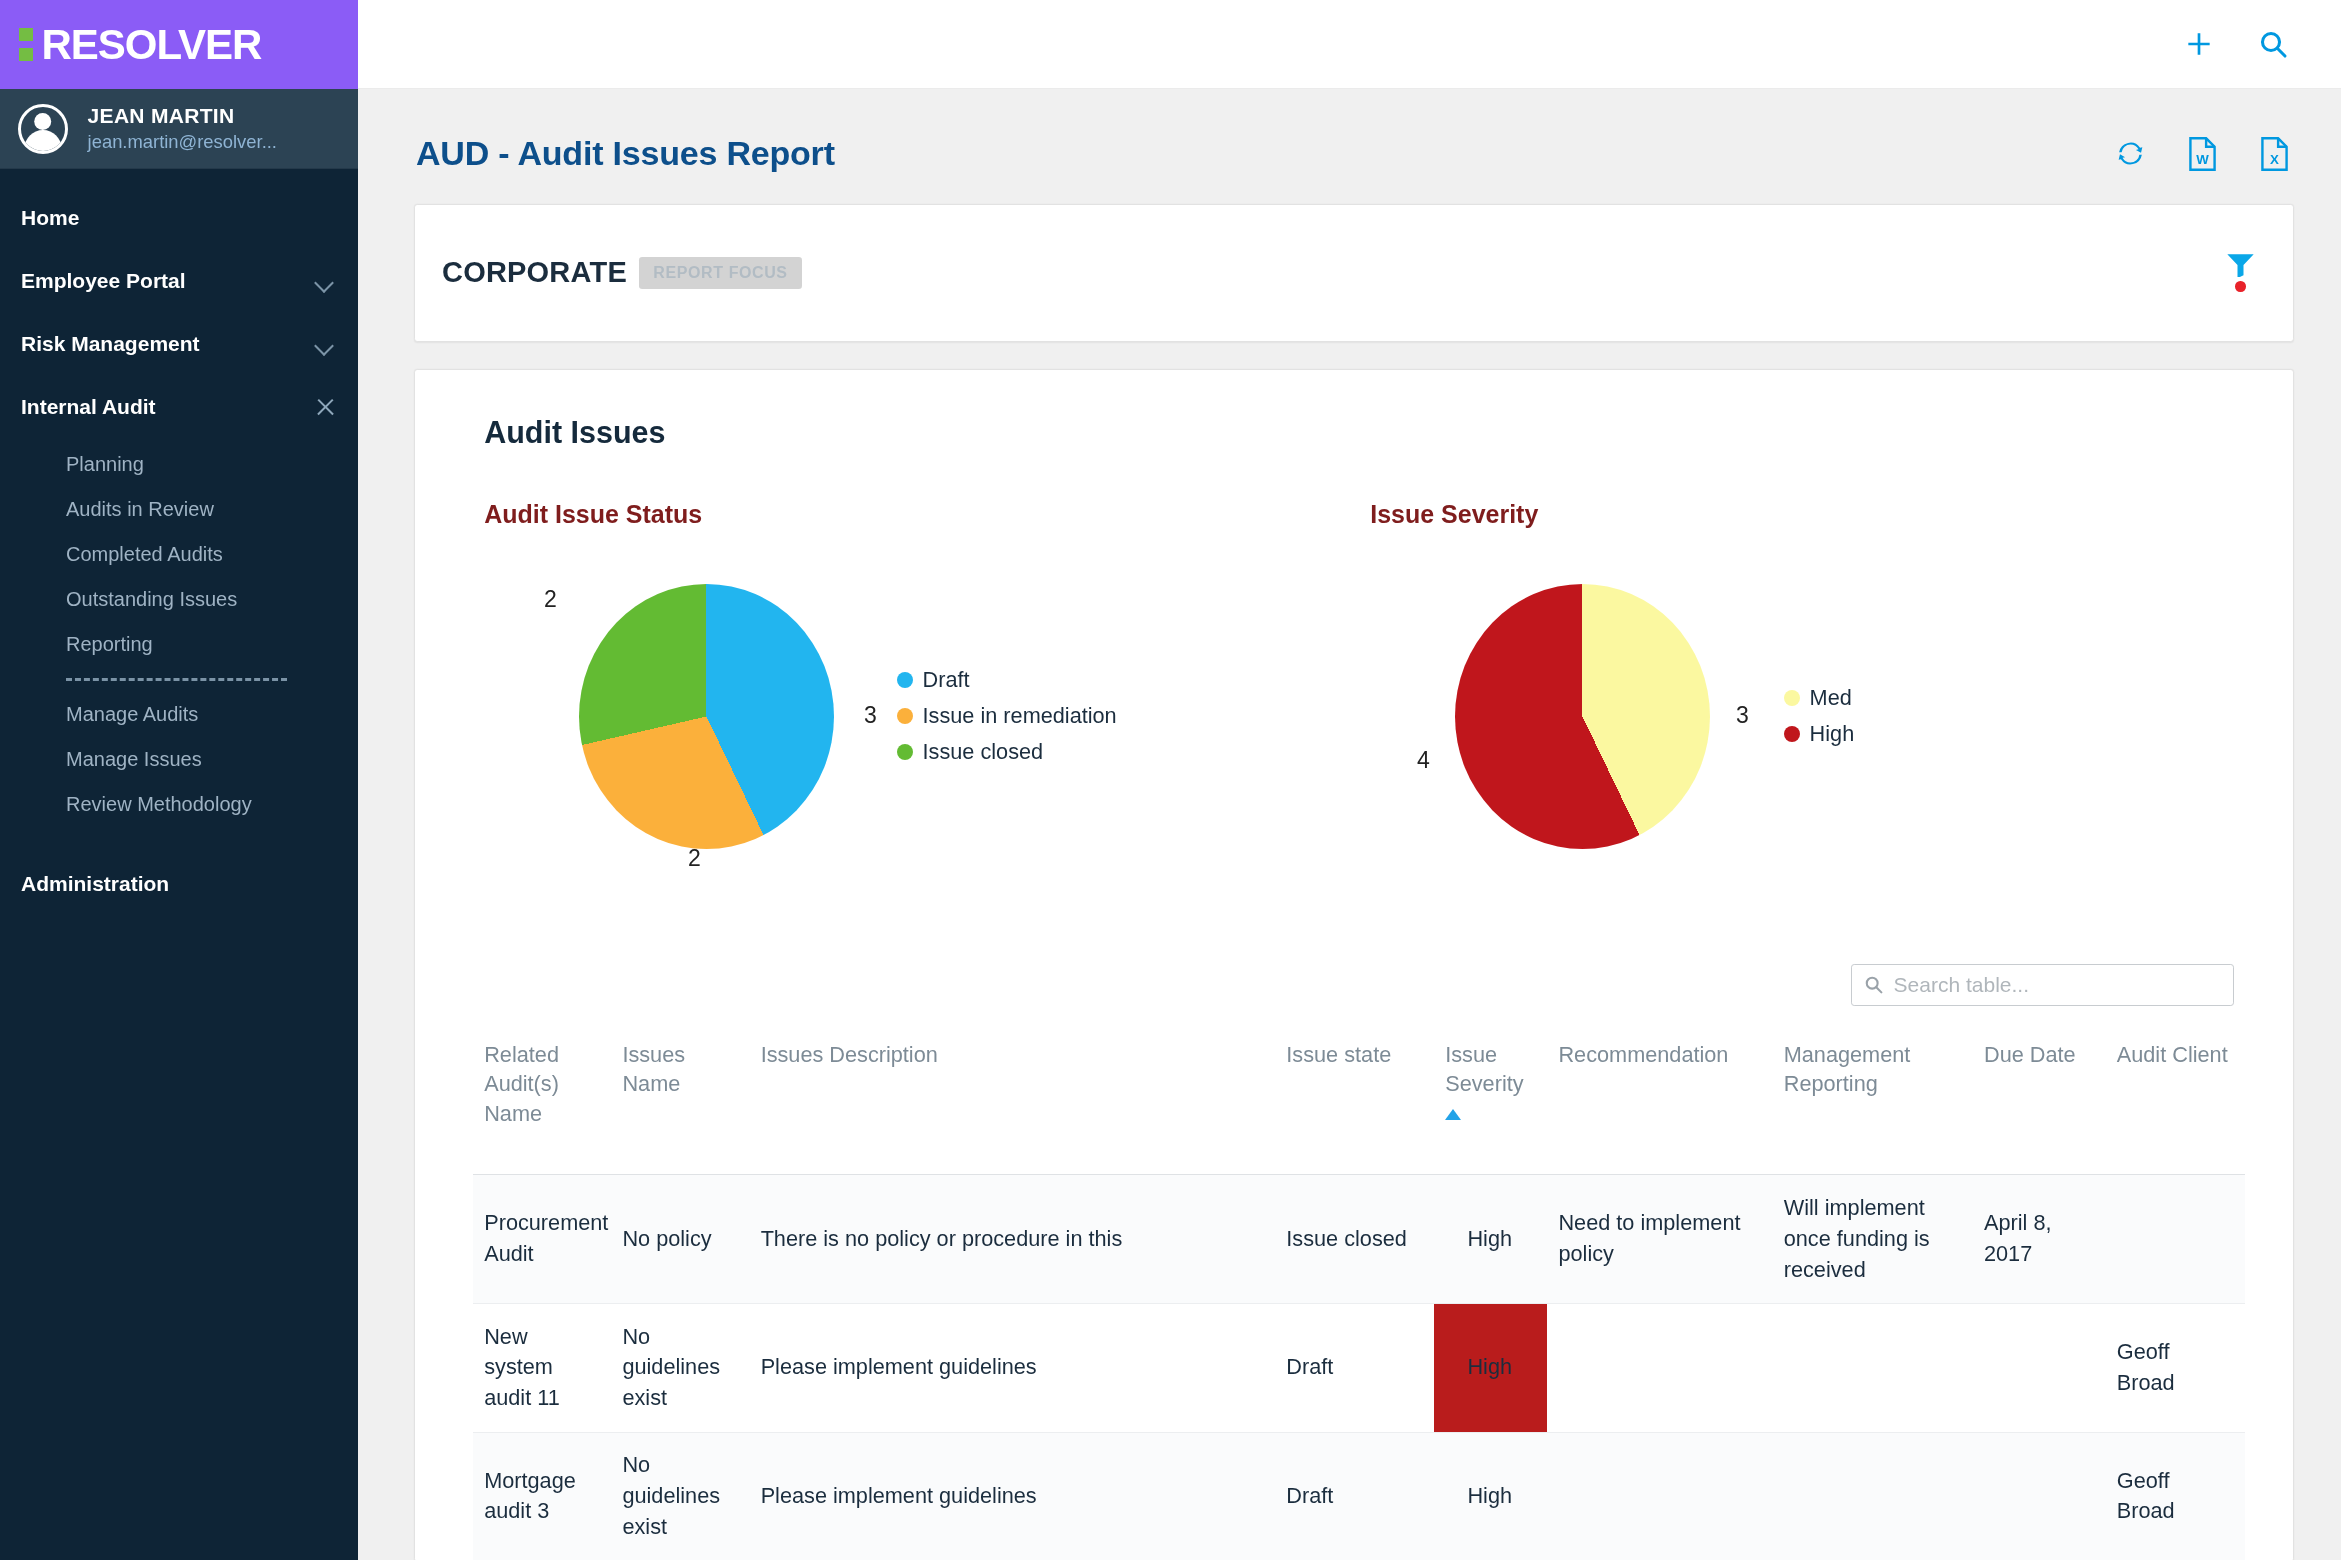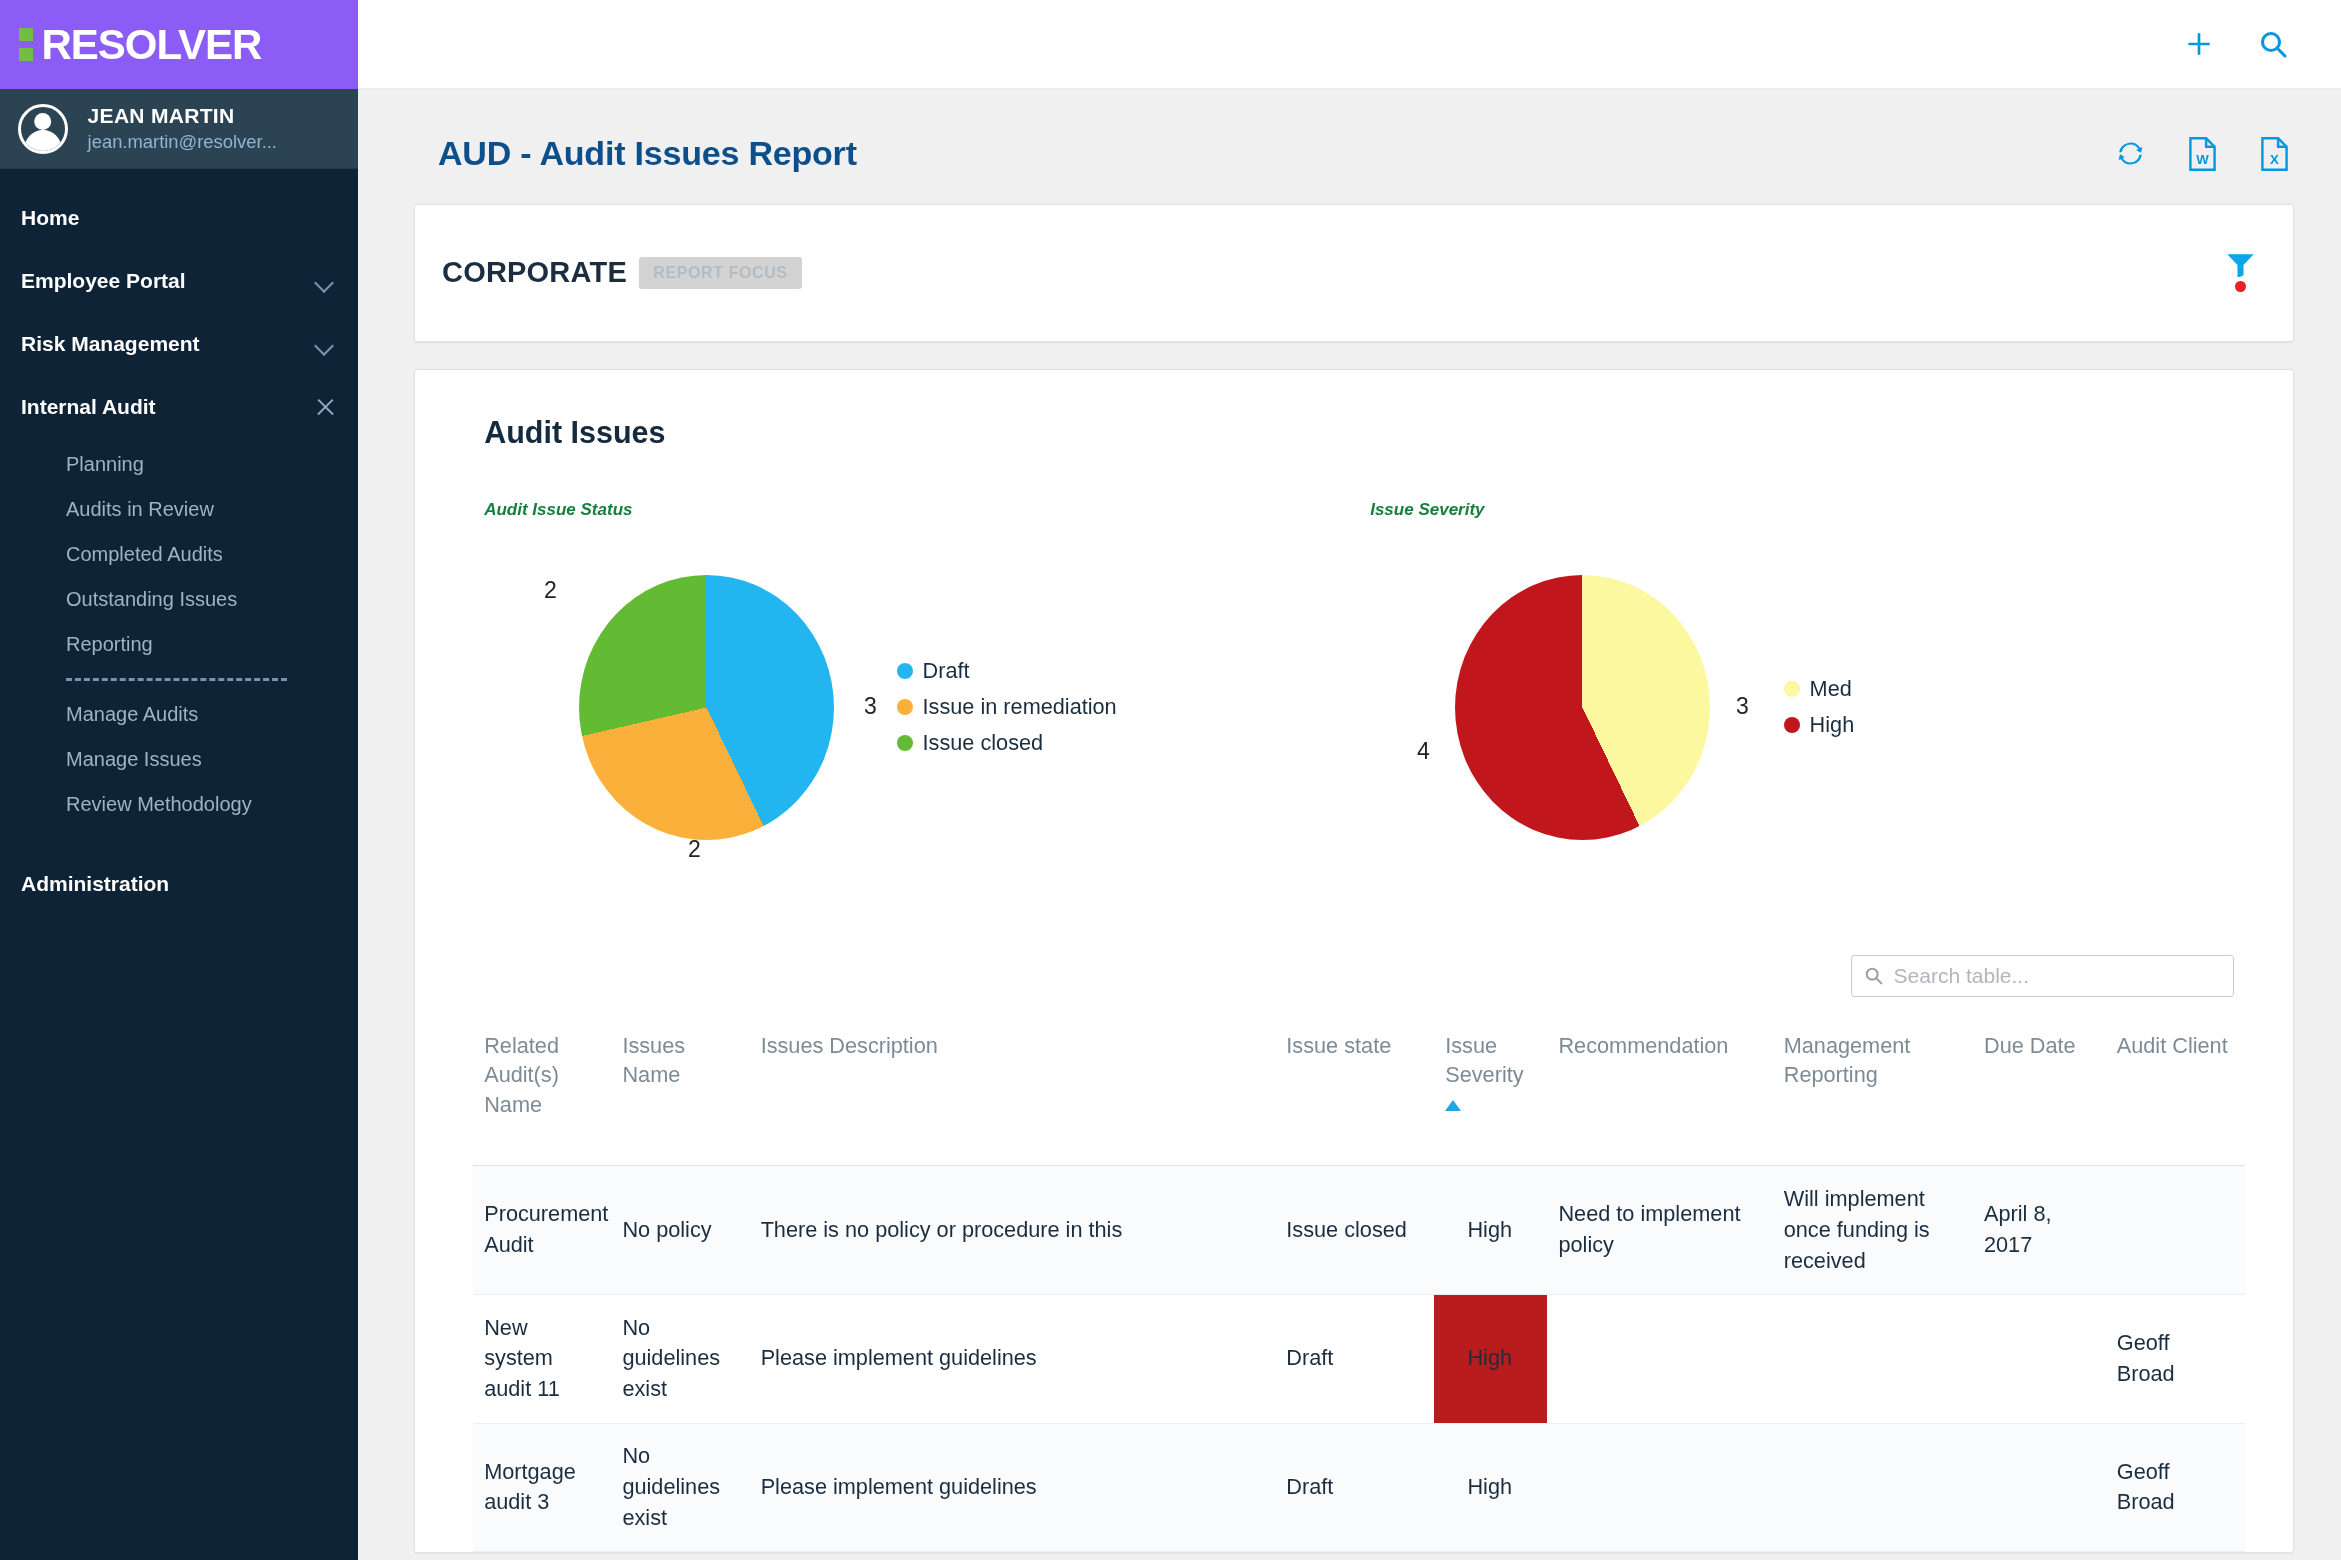"AUD - Audit Issues Report" .page-head { padding: 45px 53px 0 80px -> 45px 53px 0 58px }
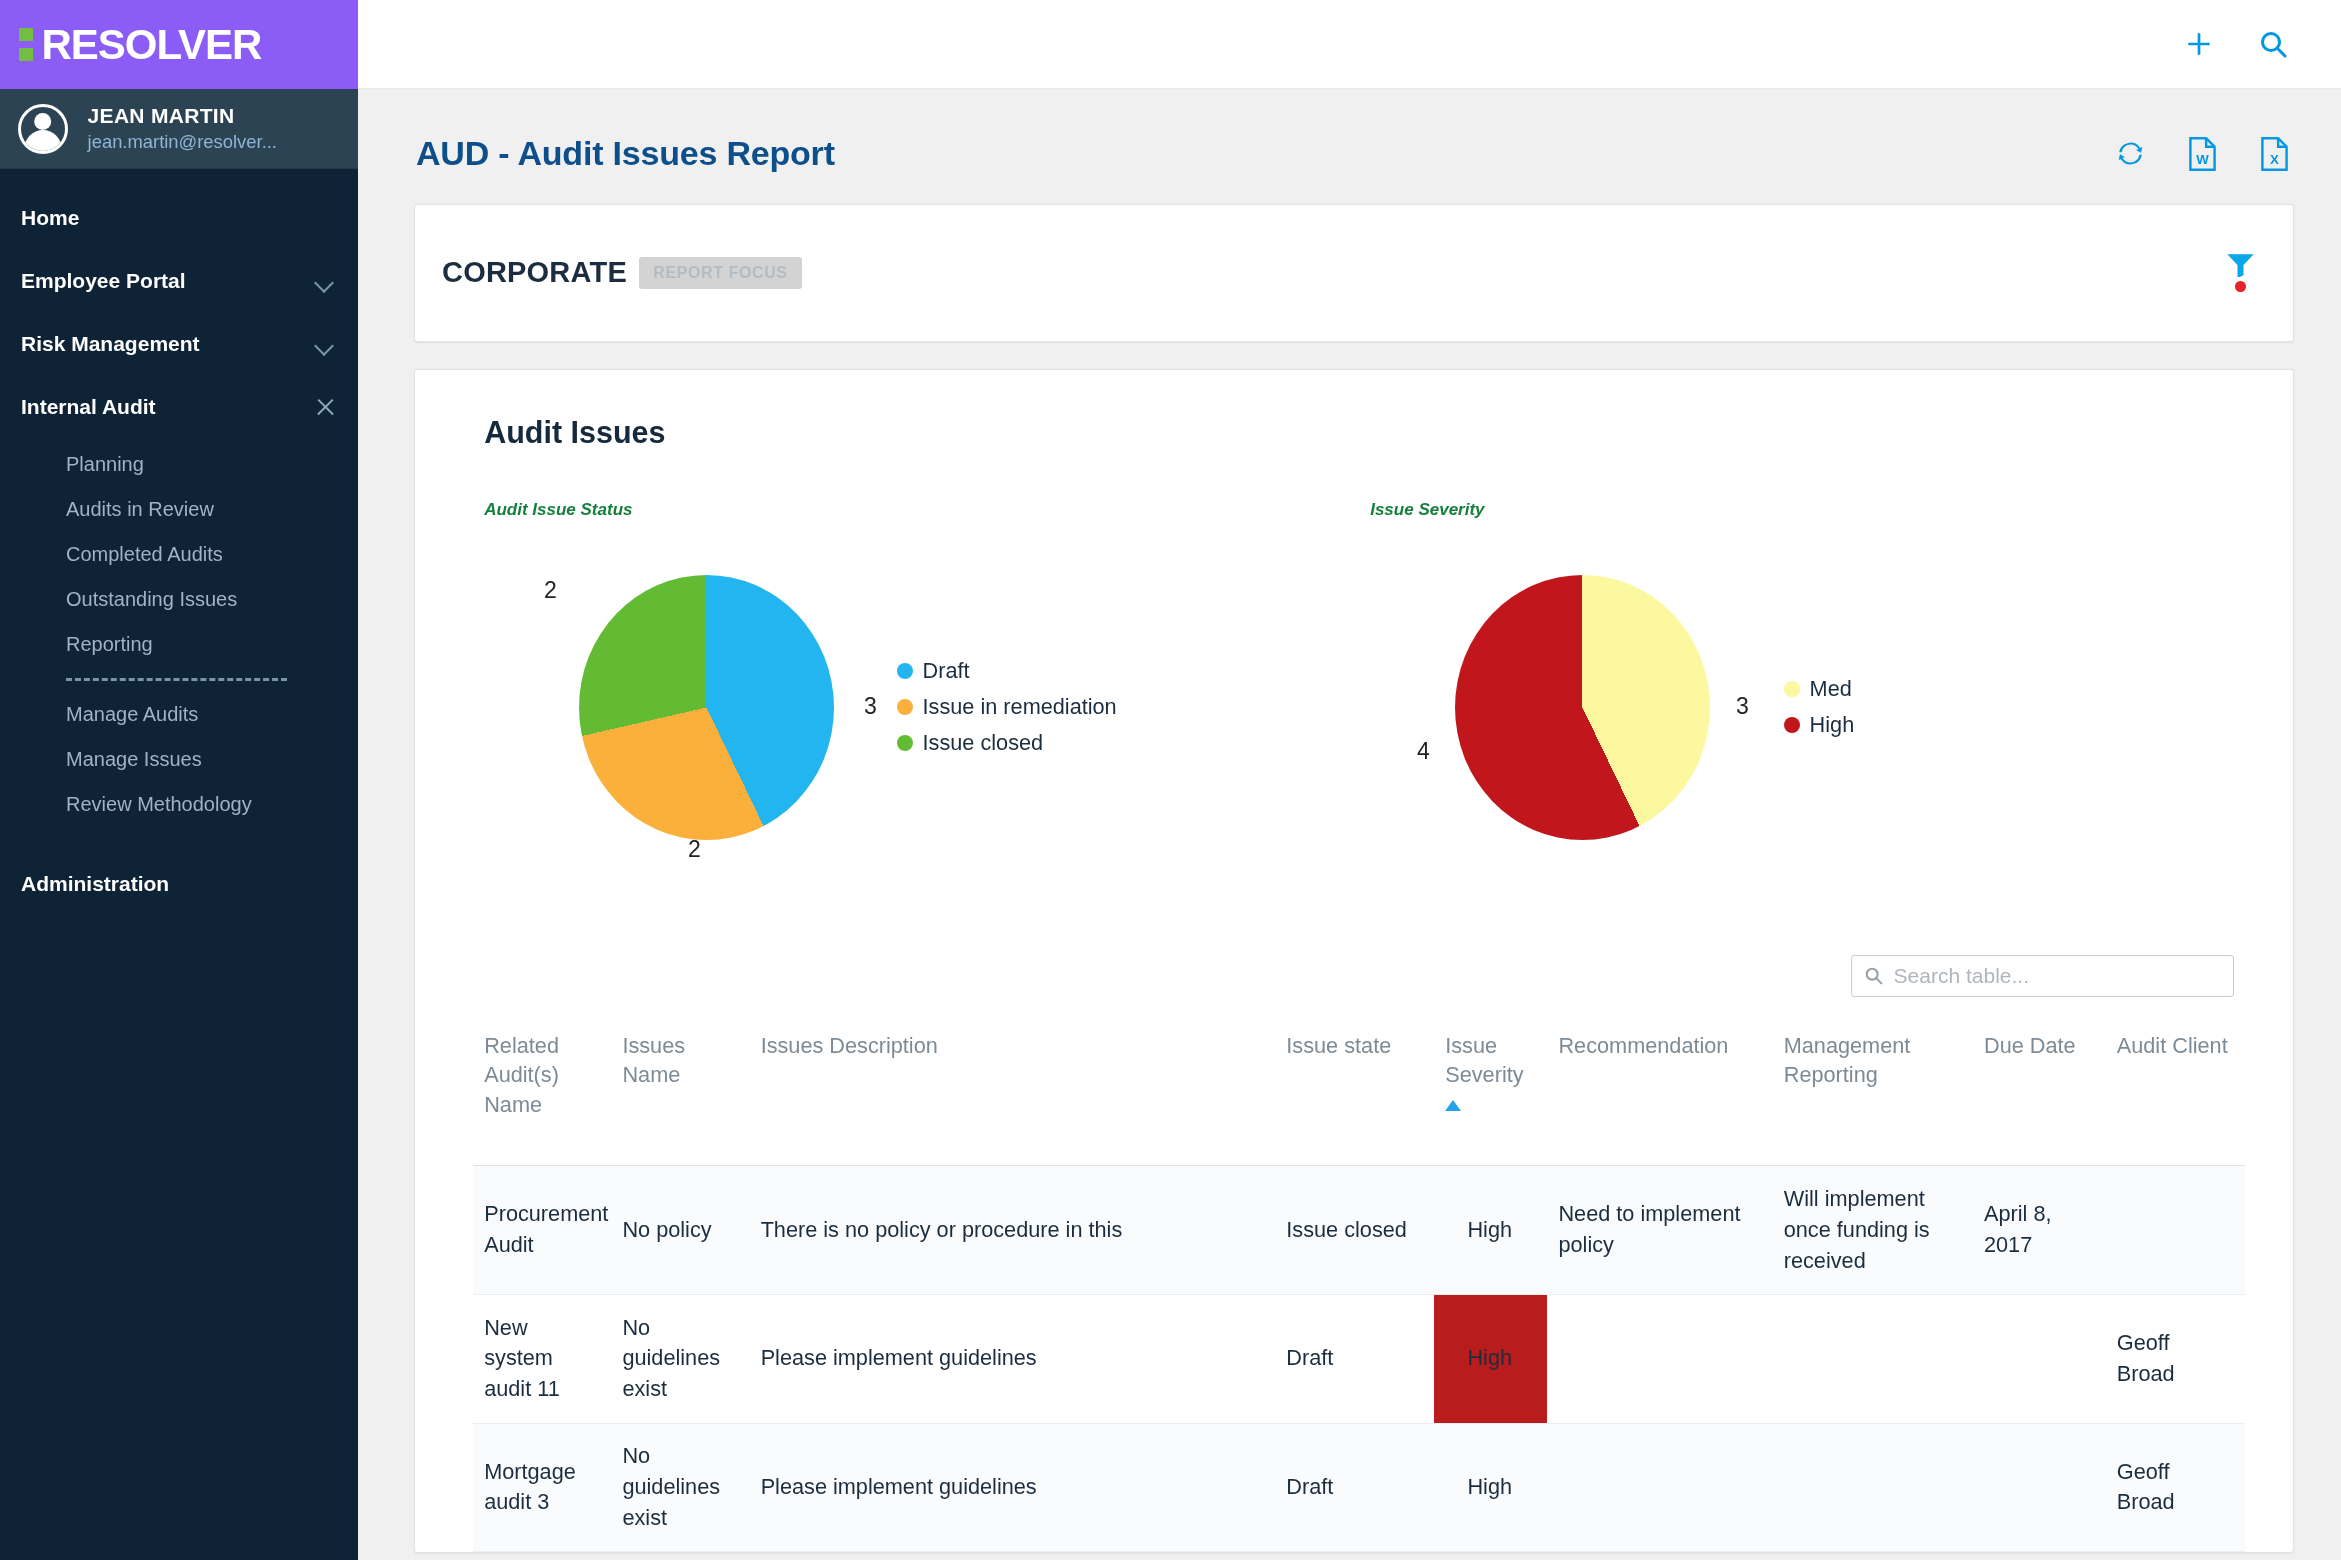"Audit Issue Status" .chart-title { color: #15803d -> #7f1d1d; font-size: 17px -> 25px; font-style: italic -> none }
